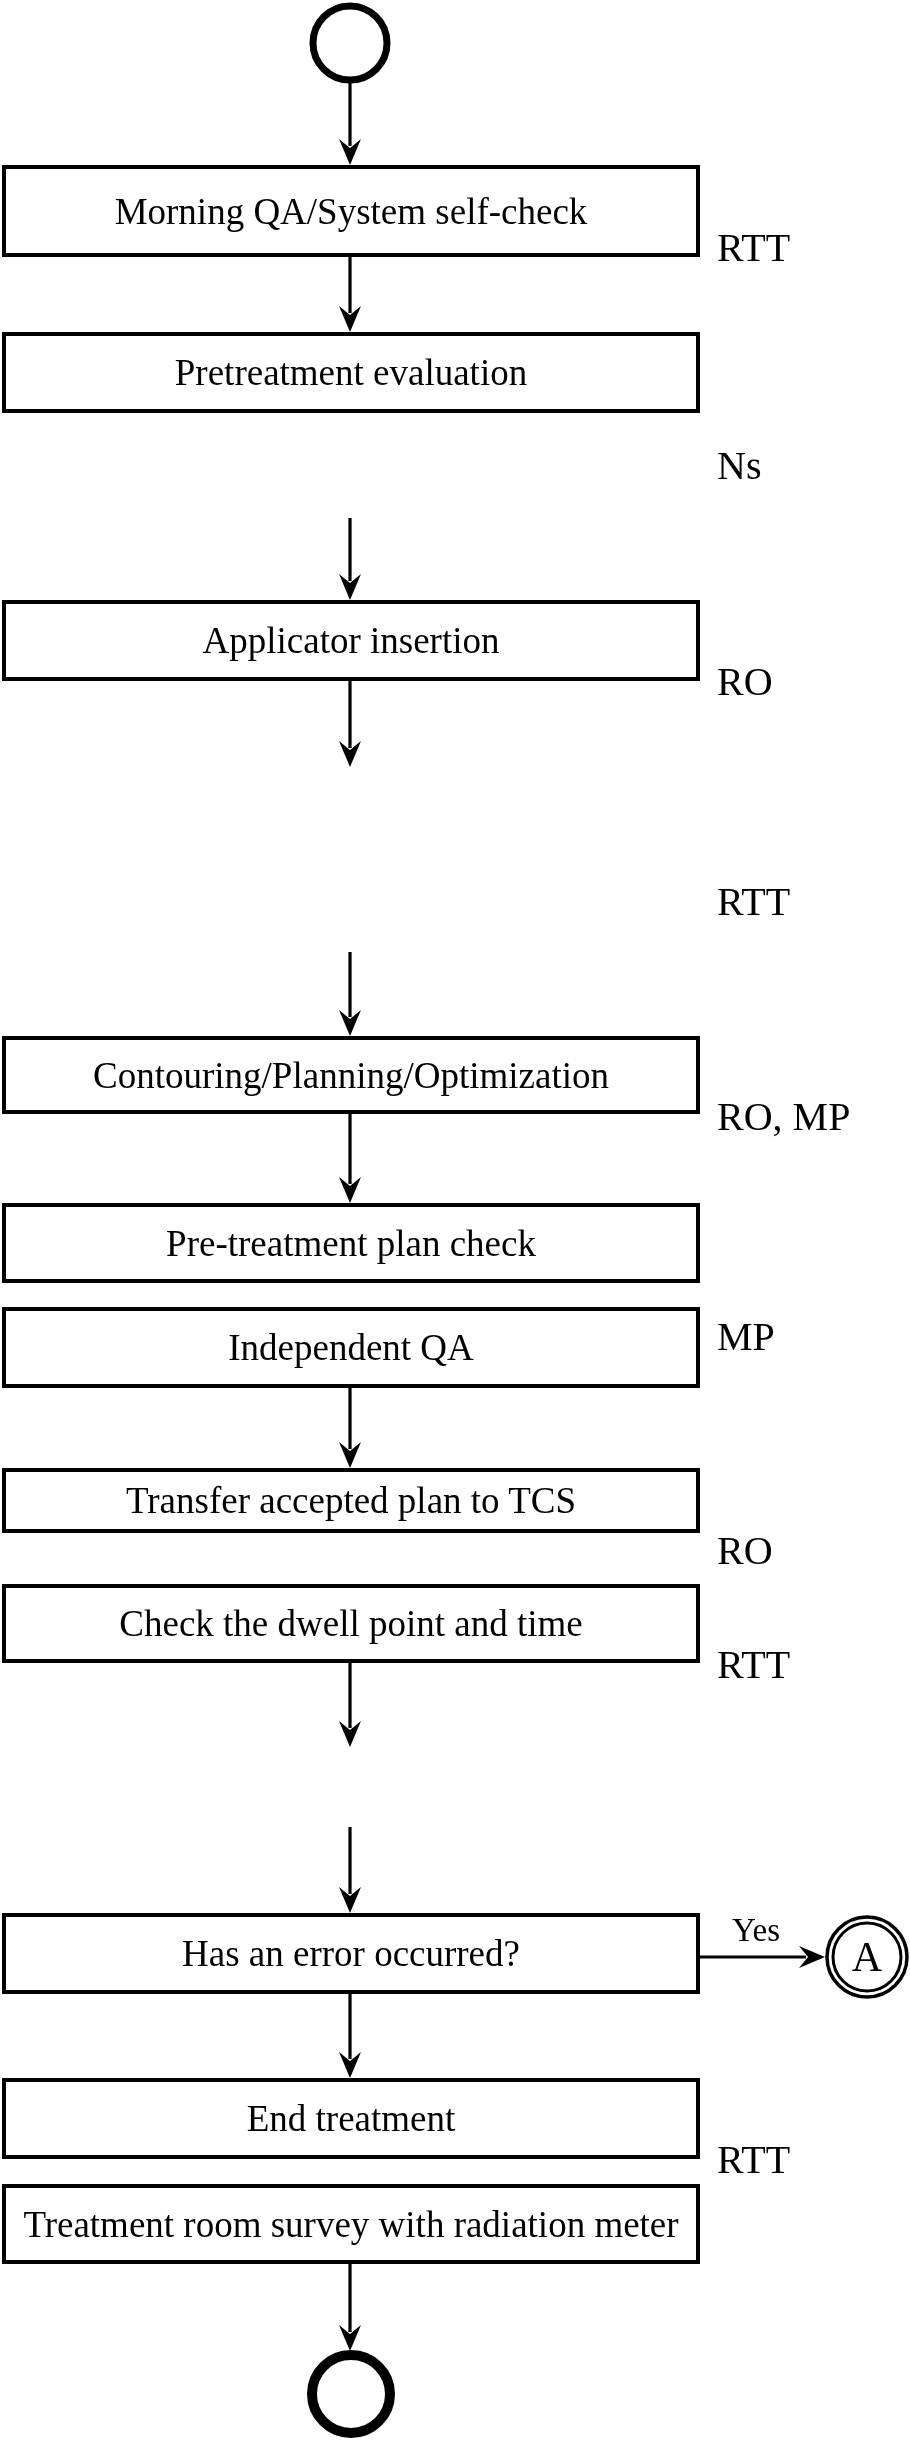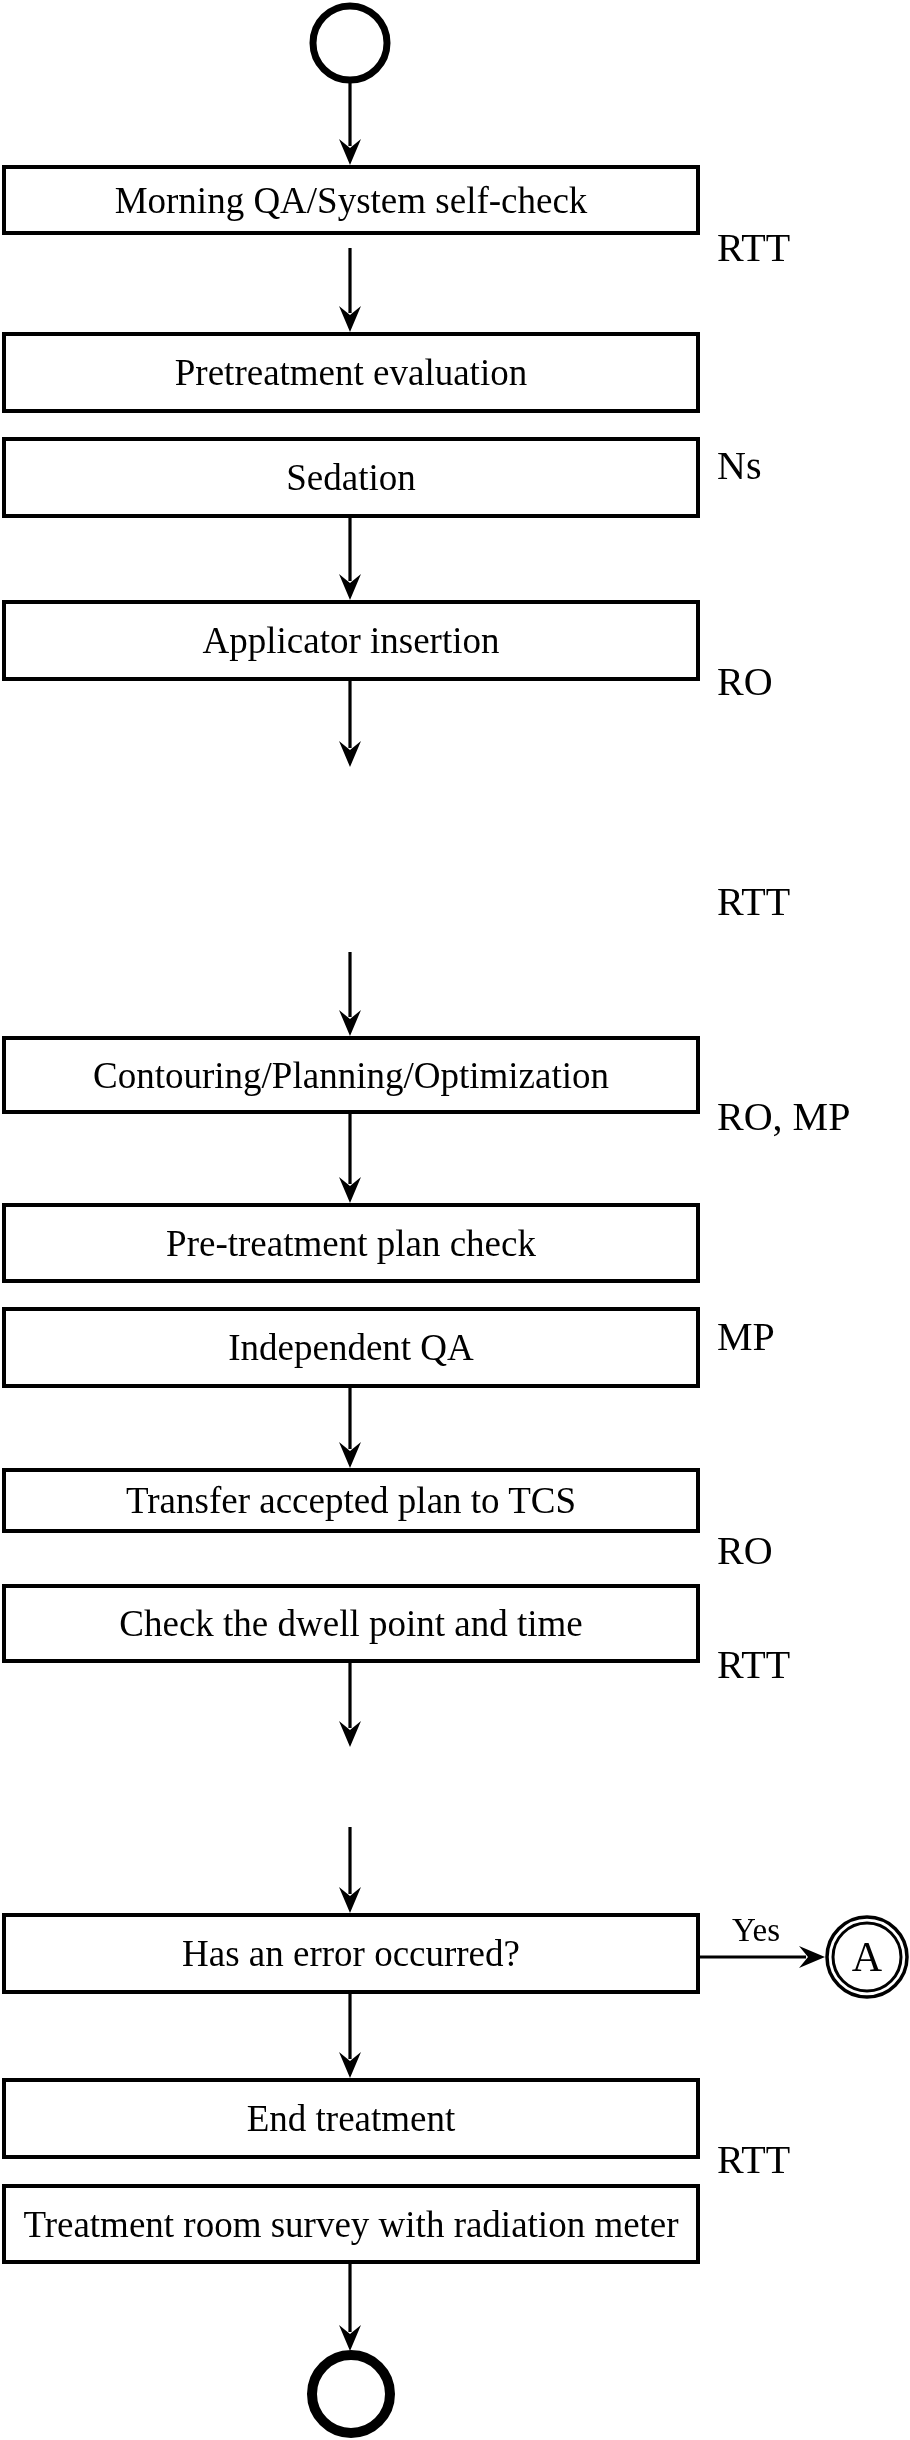"Morning QA/System self-check" div.fbox { height: 70px -> 92px }
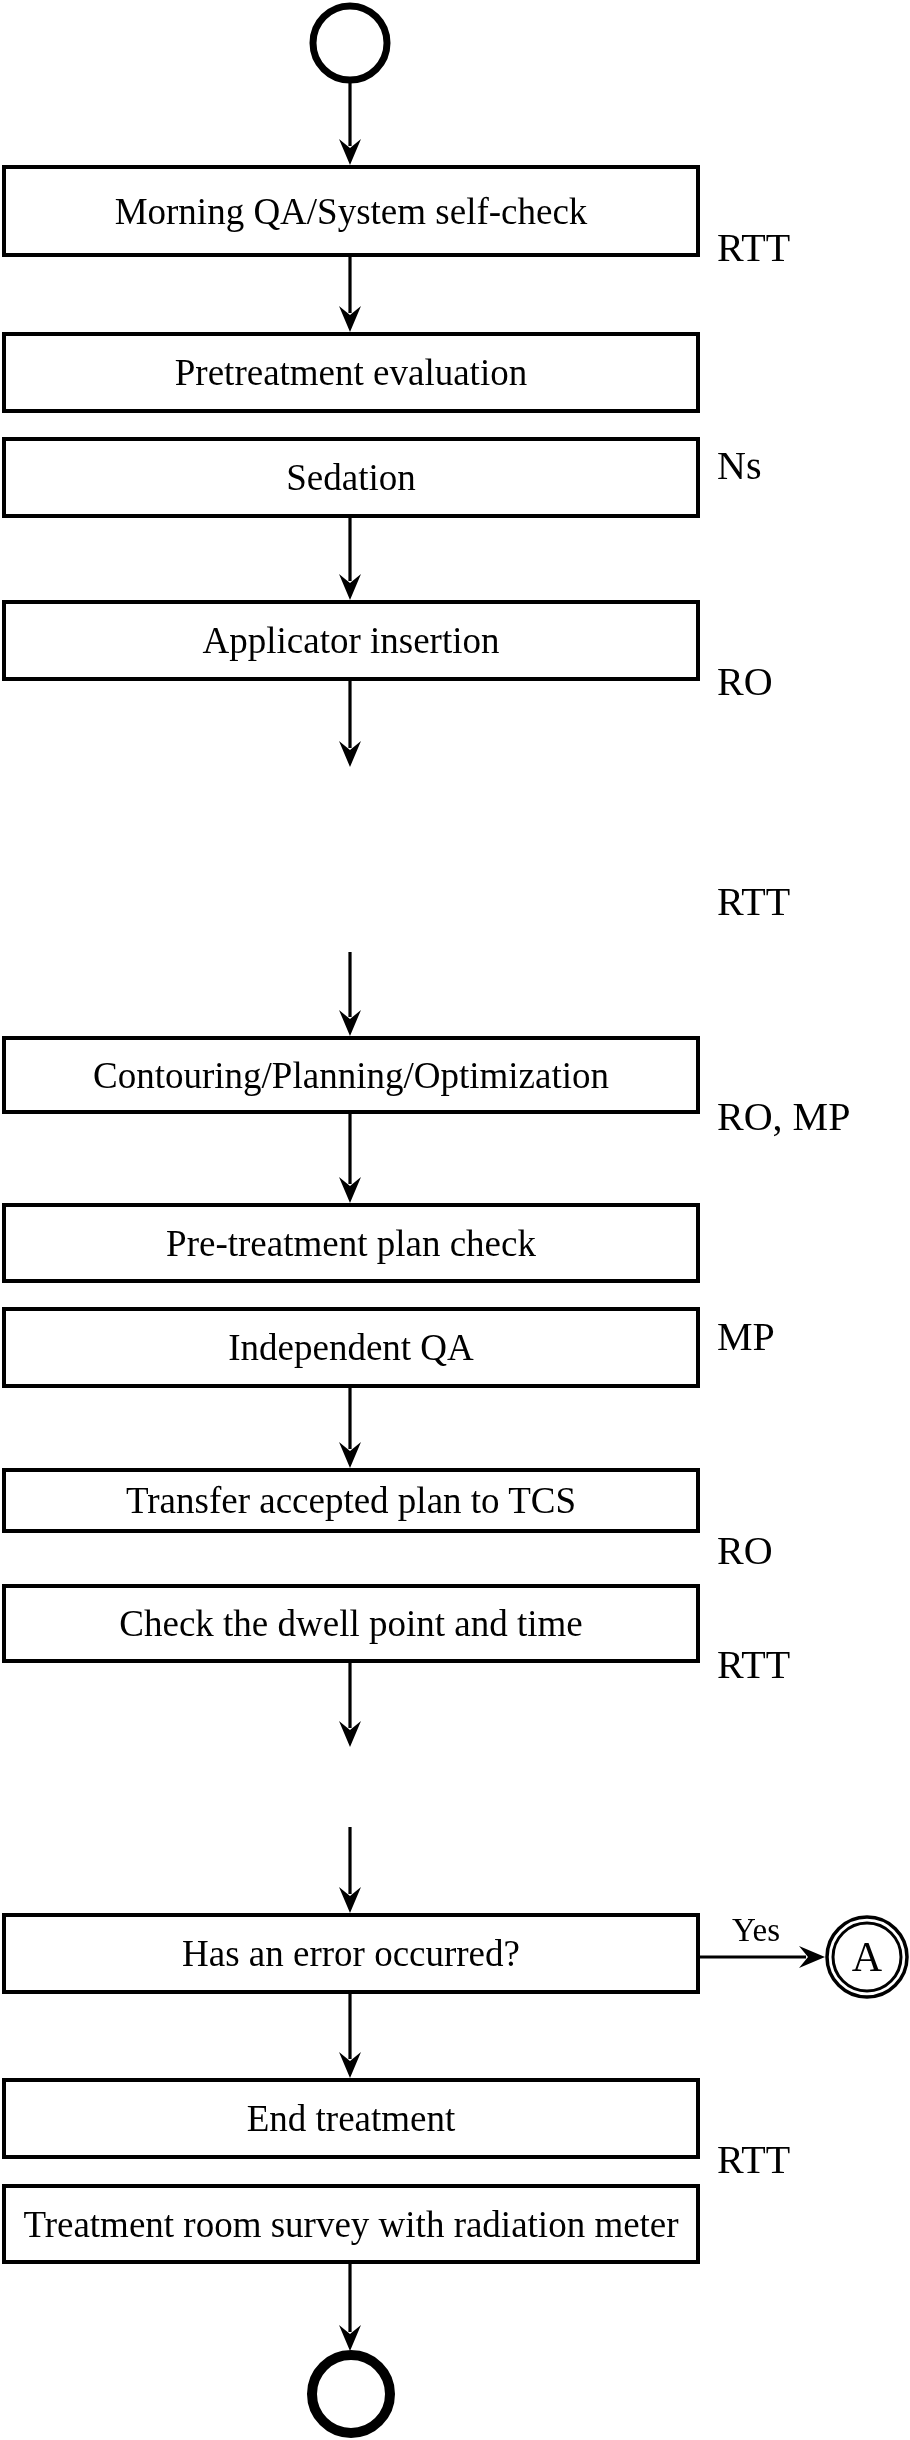"Sedation" div.fbox { html: <div> <span>Sedation</span> </div> -> none }
